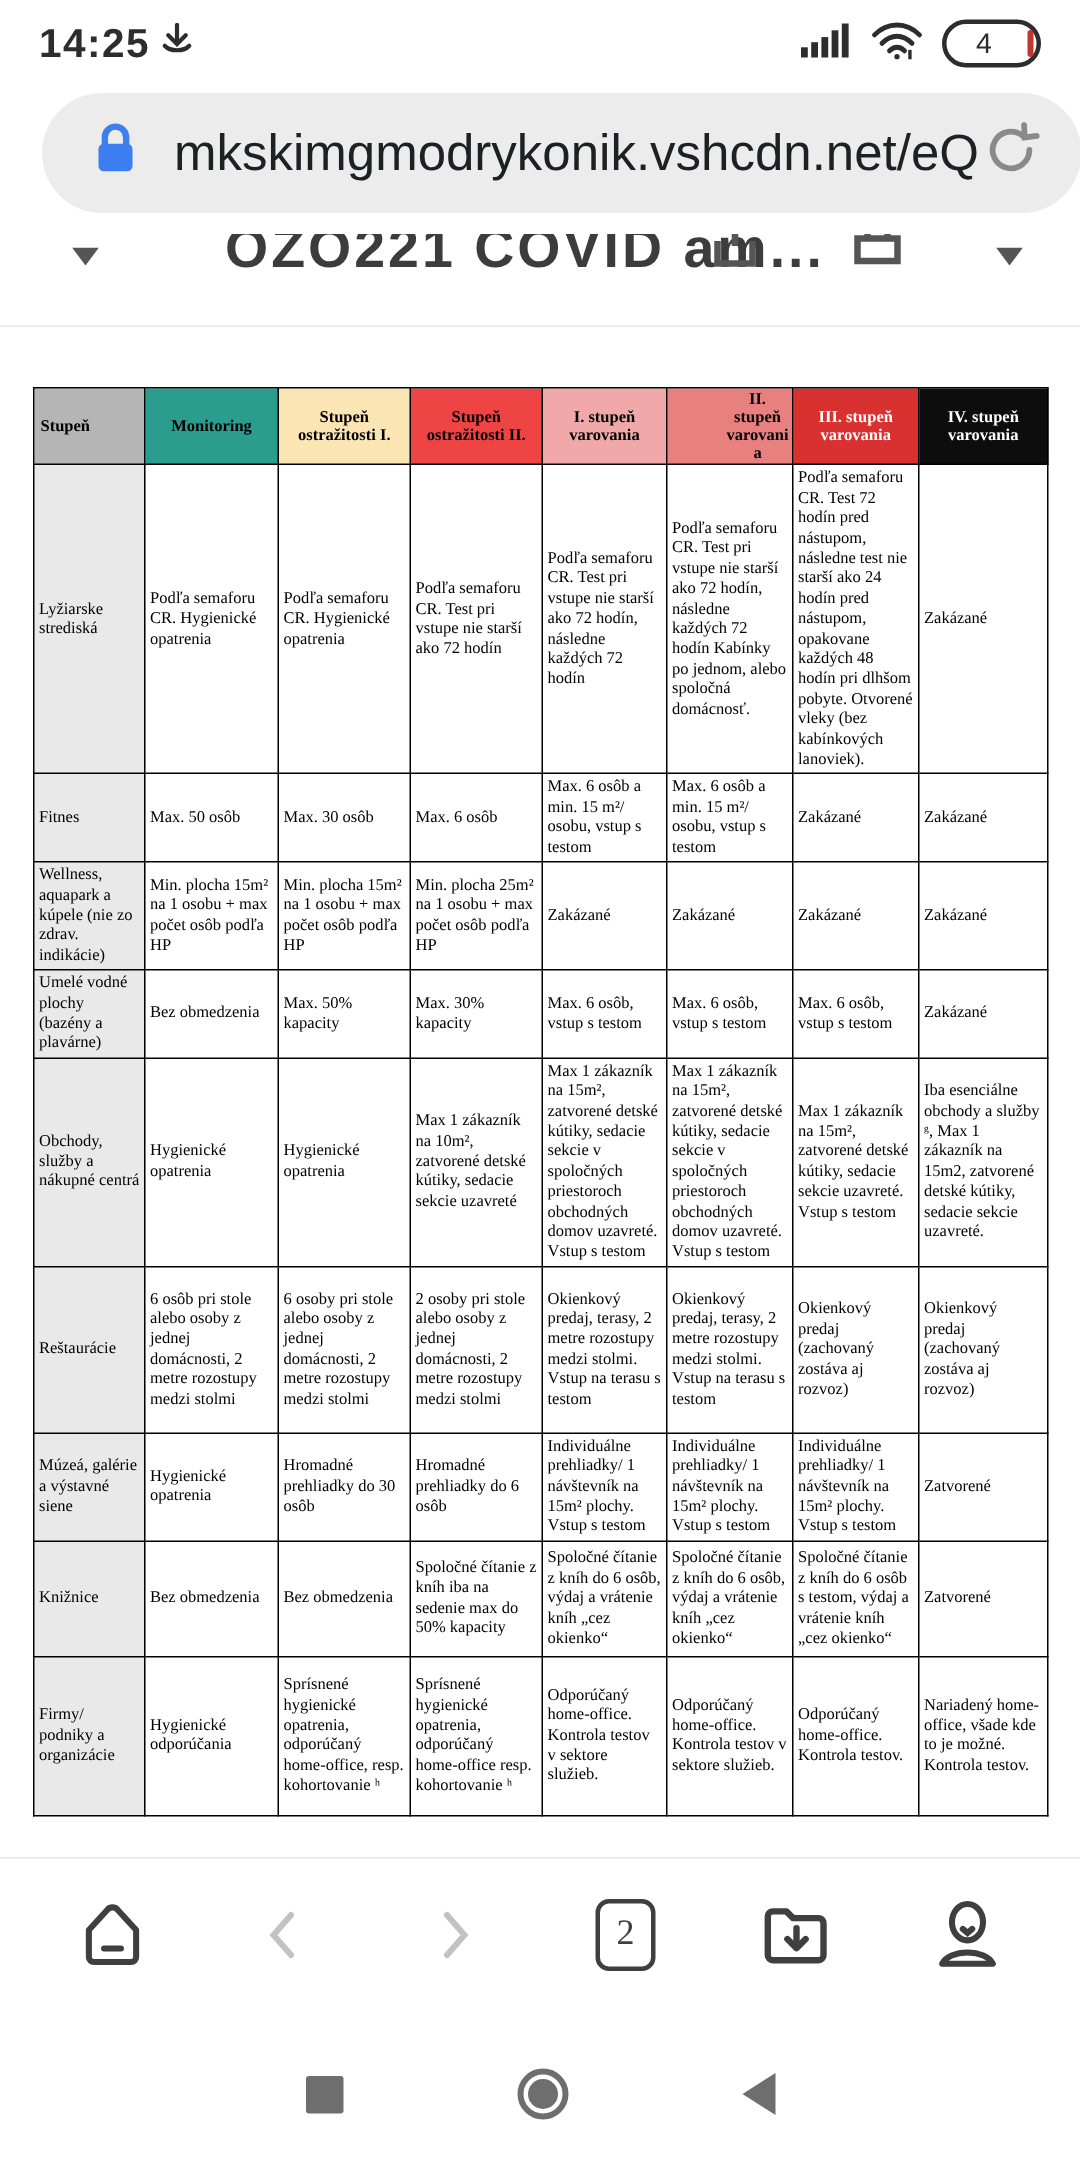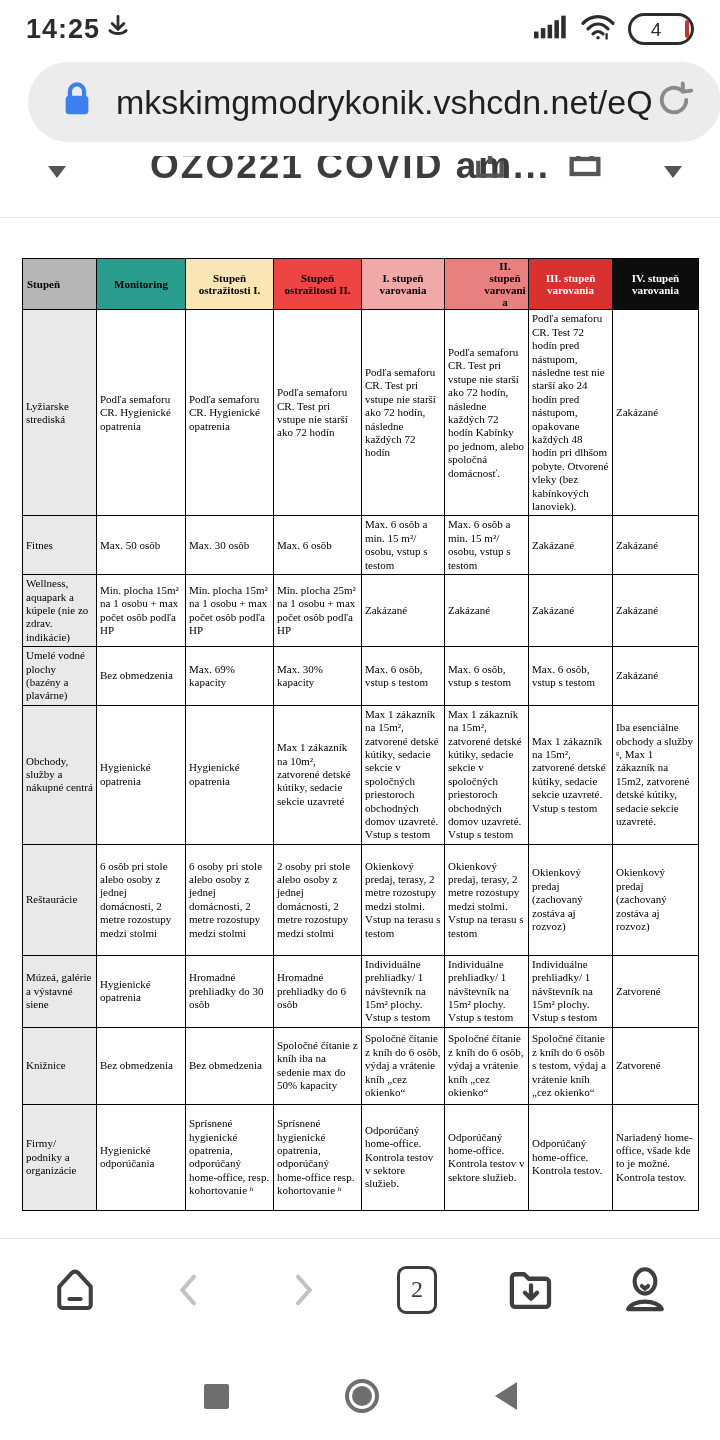"Max. 69% kapacity" td { text: 69% -> 50% }
